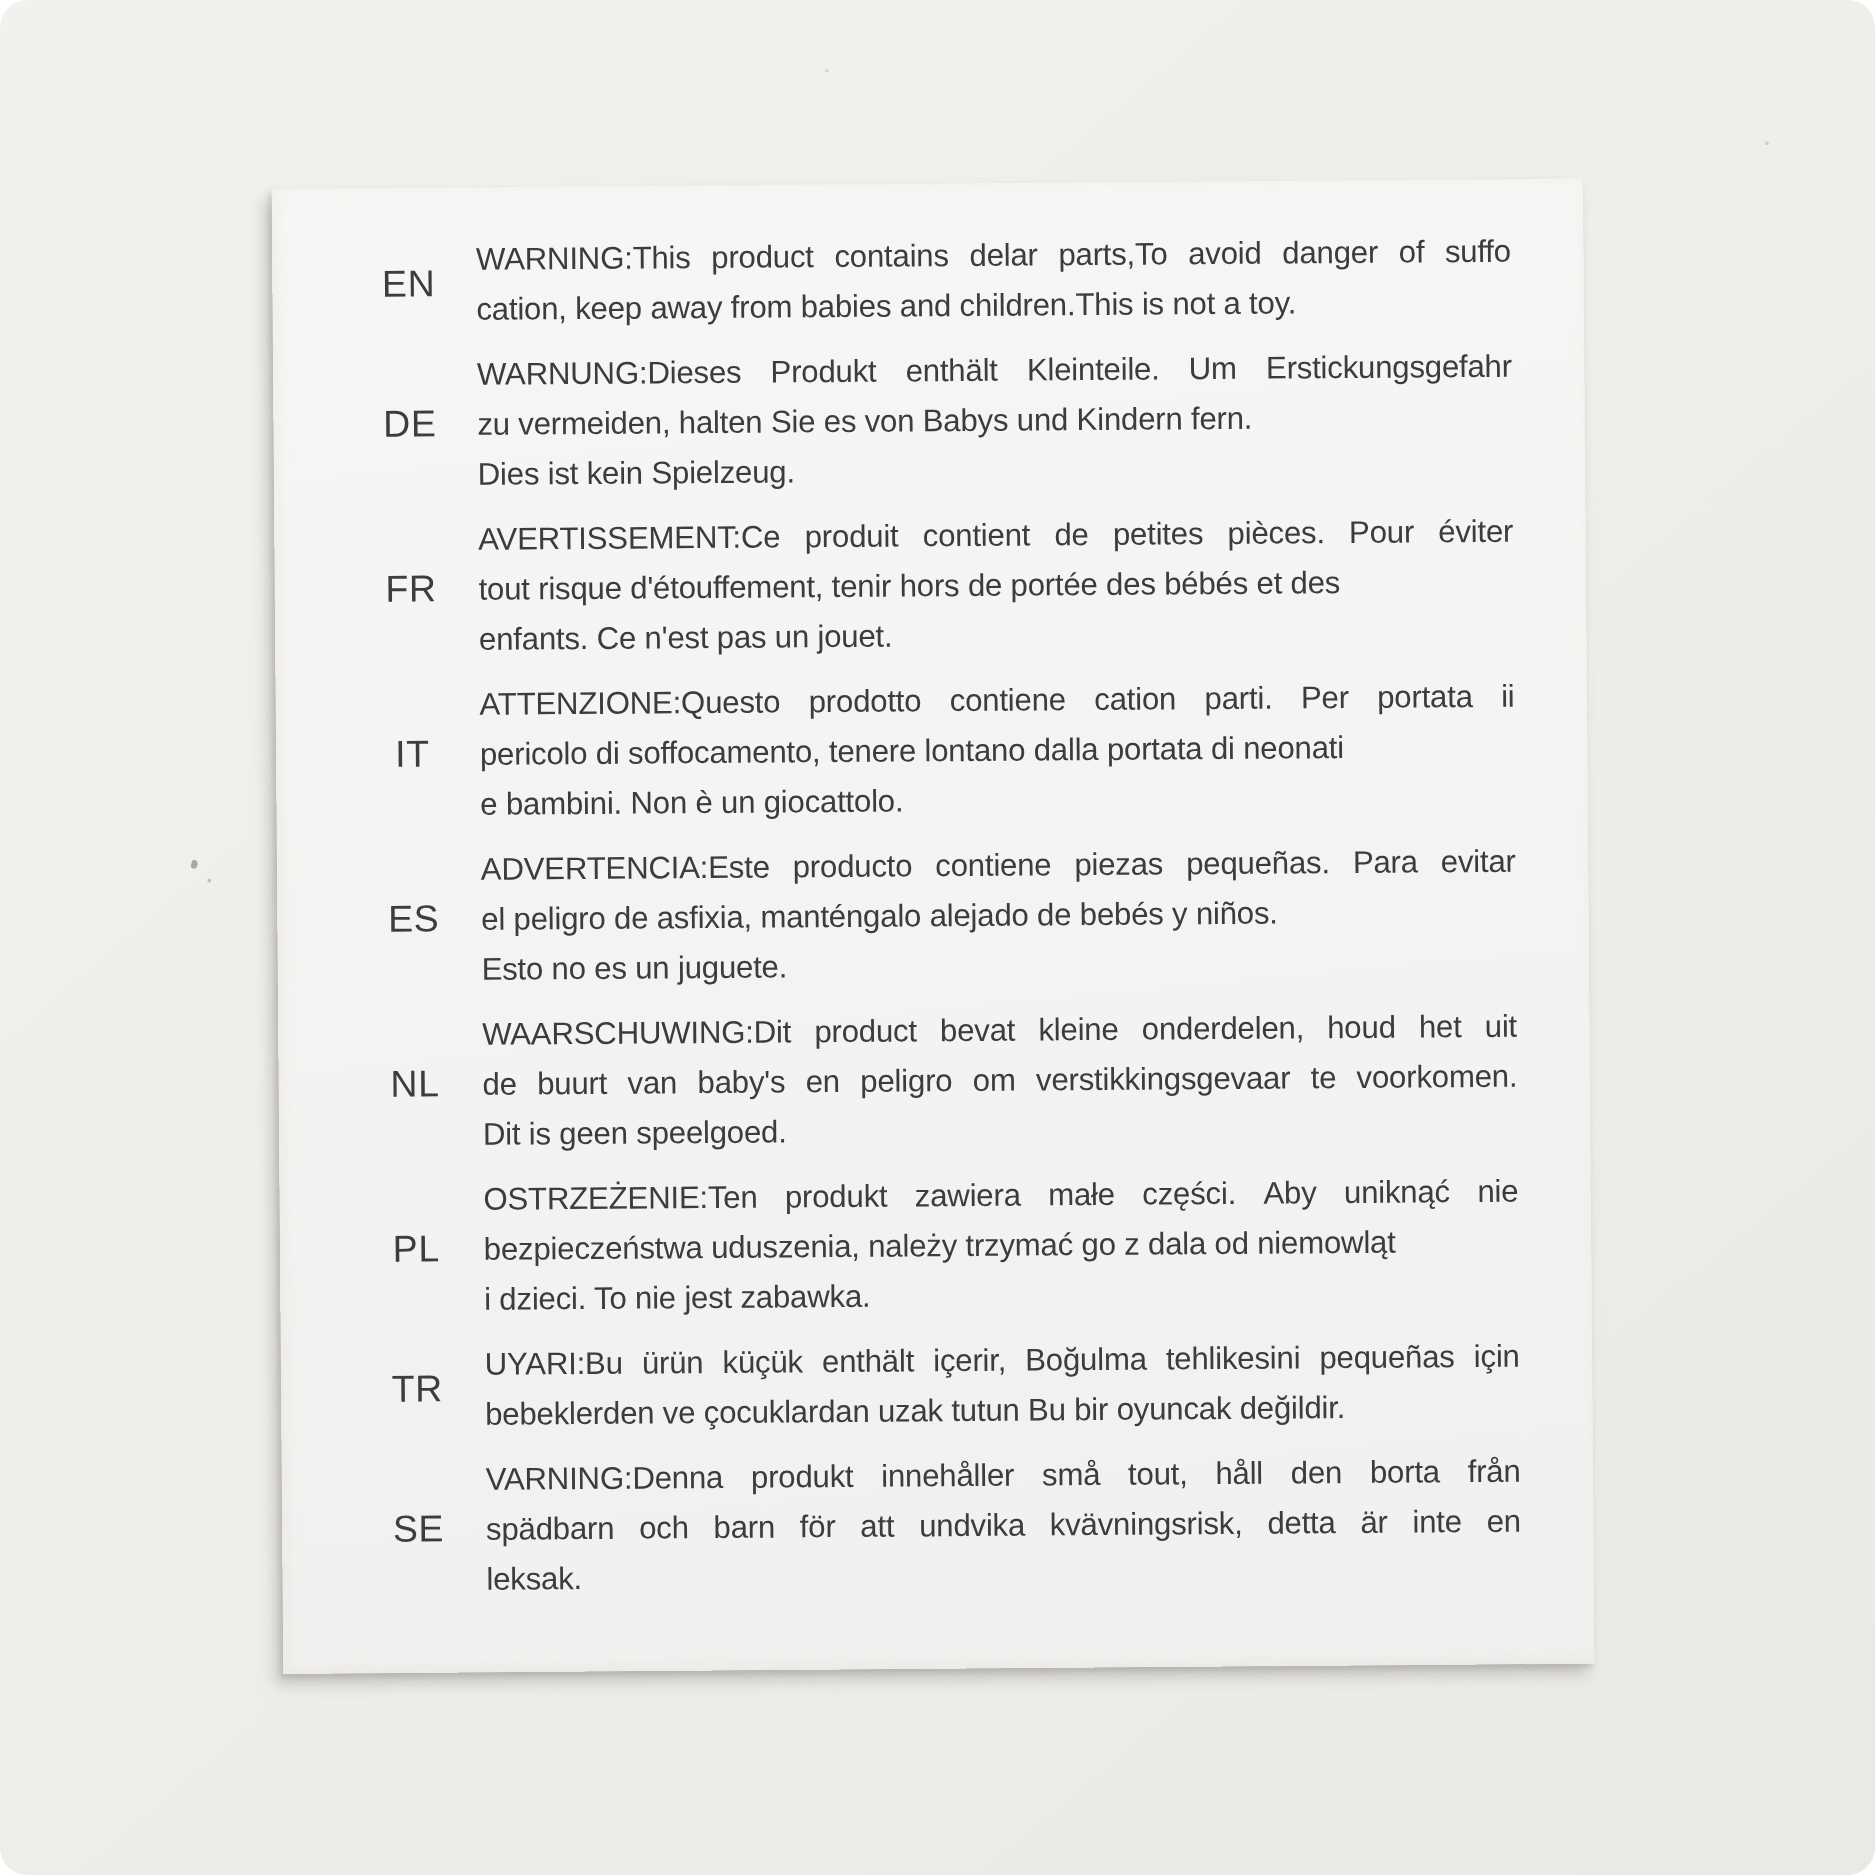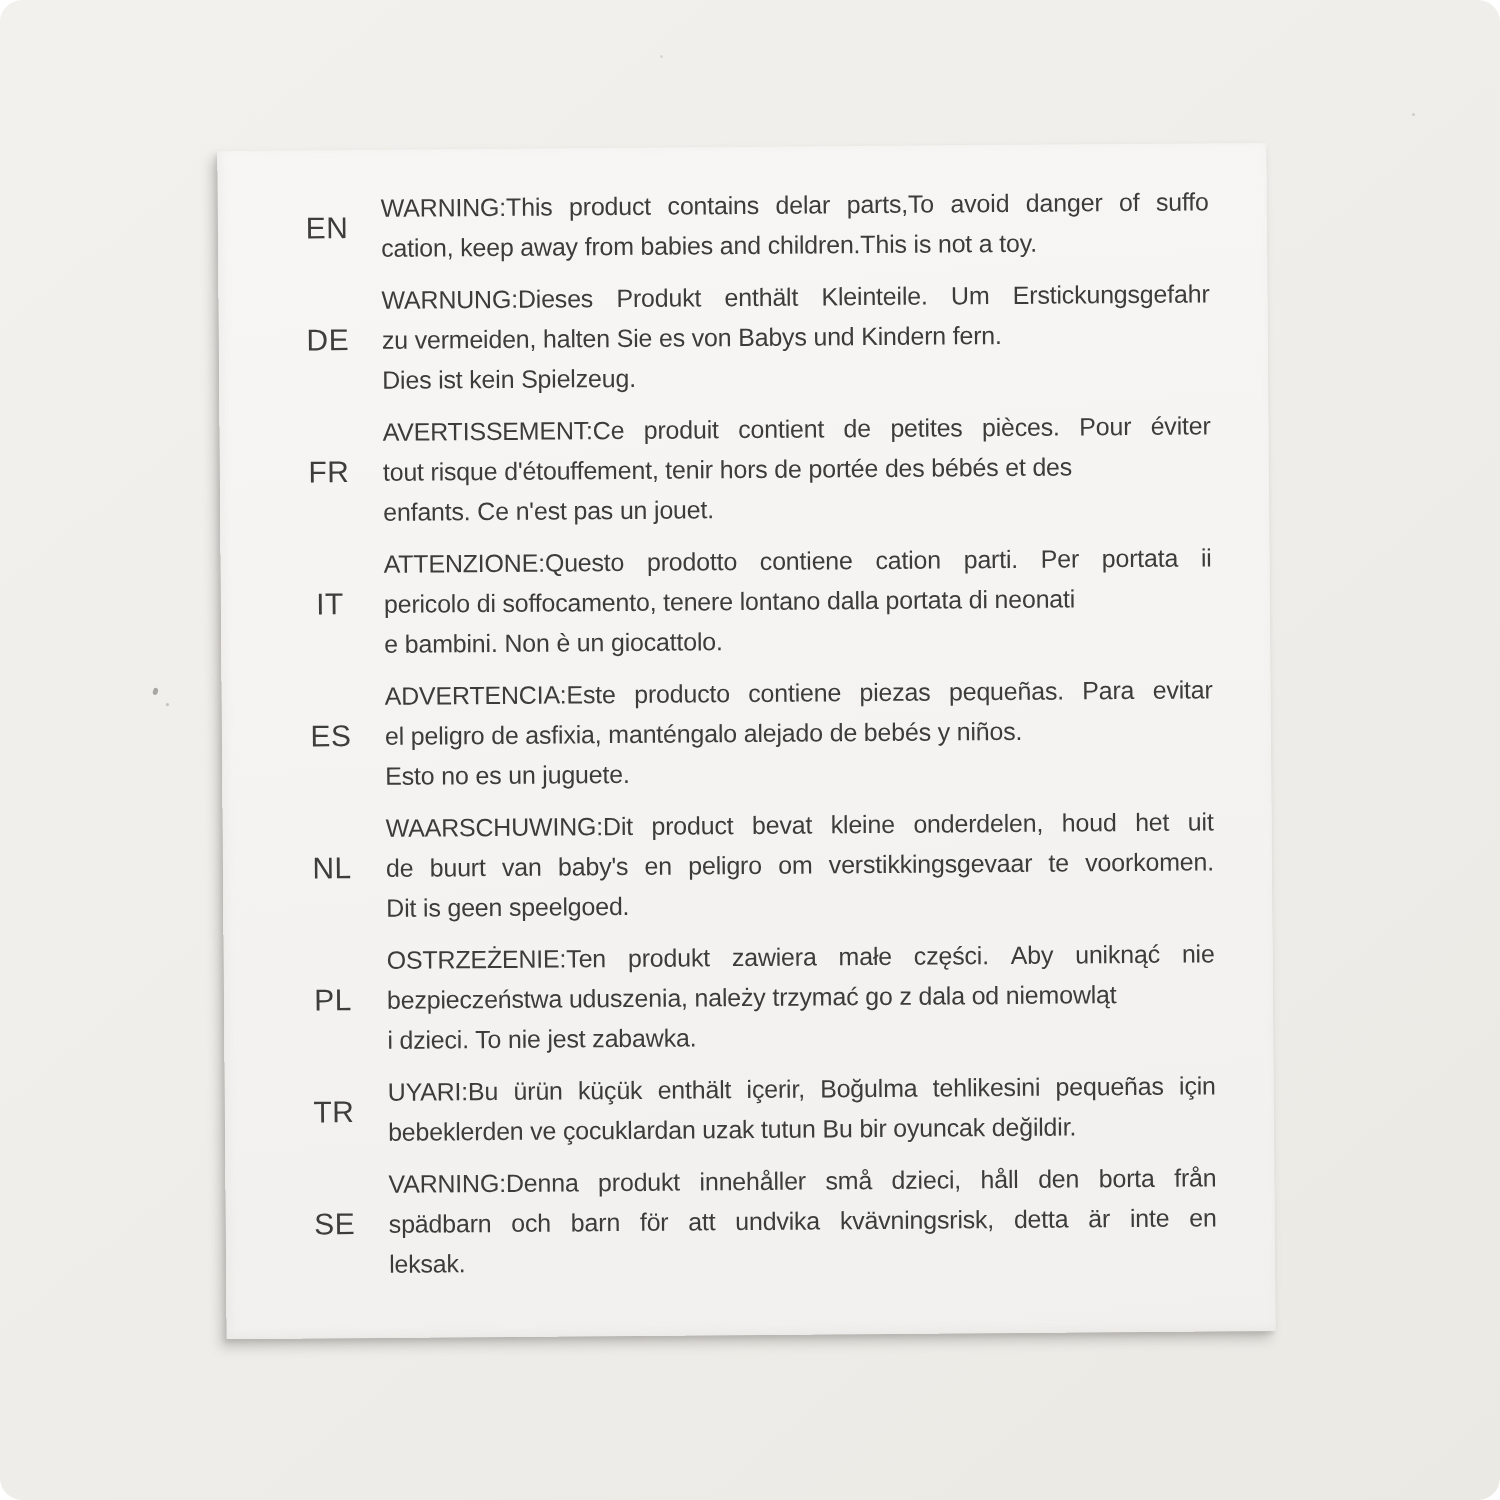"dzieci," span { text: dzieci -> tout }
